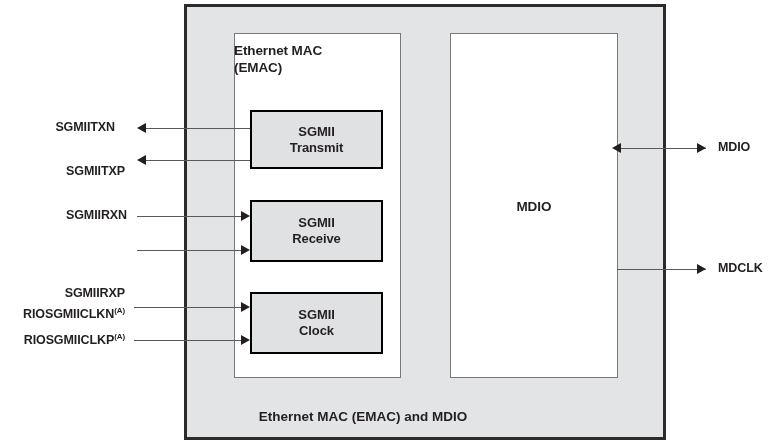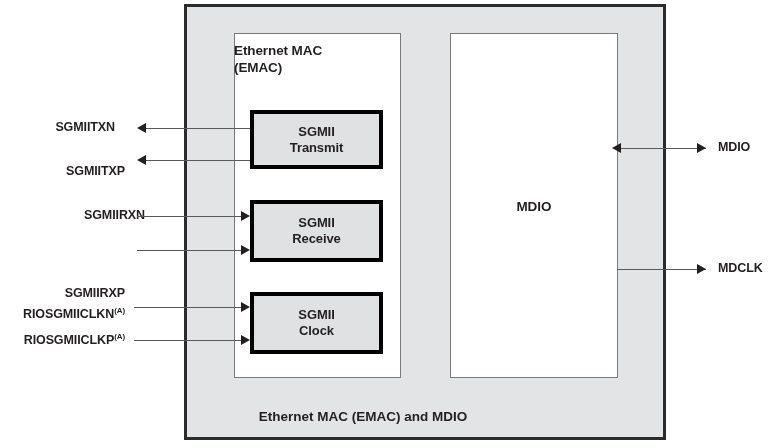"SGMII" .sub-block { border: 4px solid #000000 -> 2px solid #000000 }
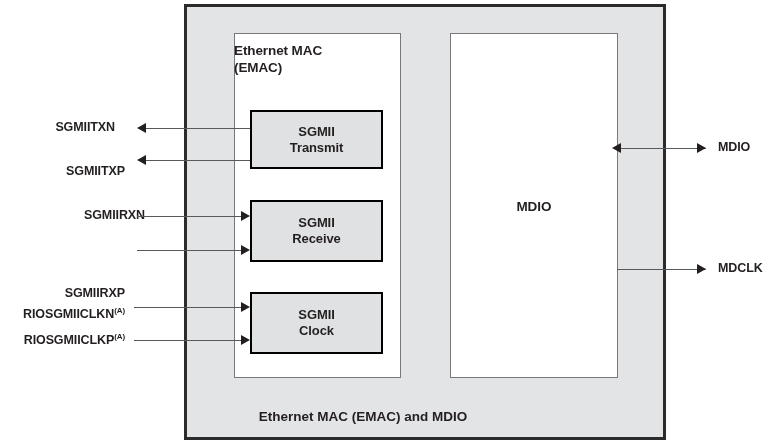"SGMIIRXN" div.sig-label { width: 145px -> 127px }
